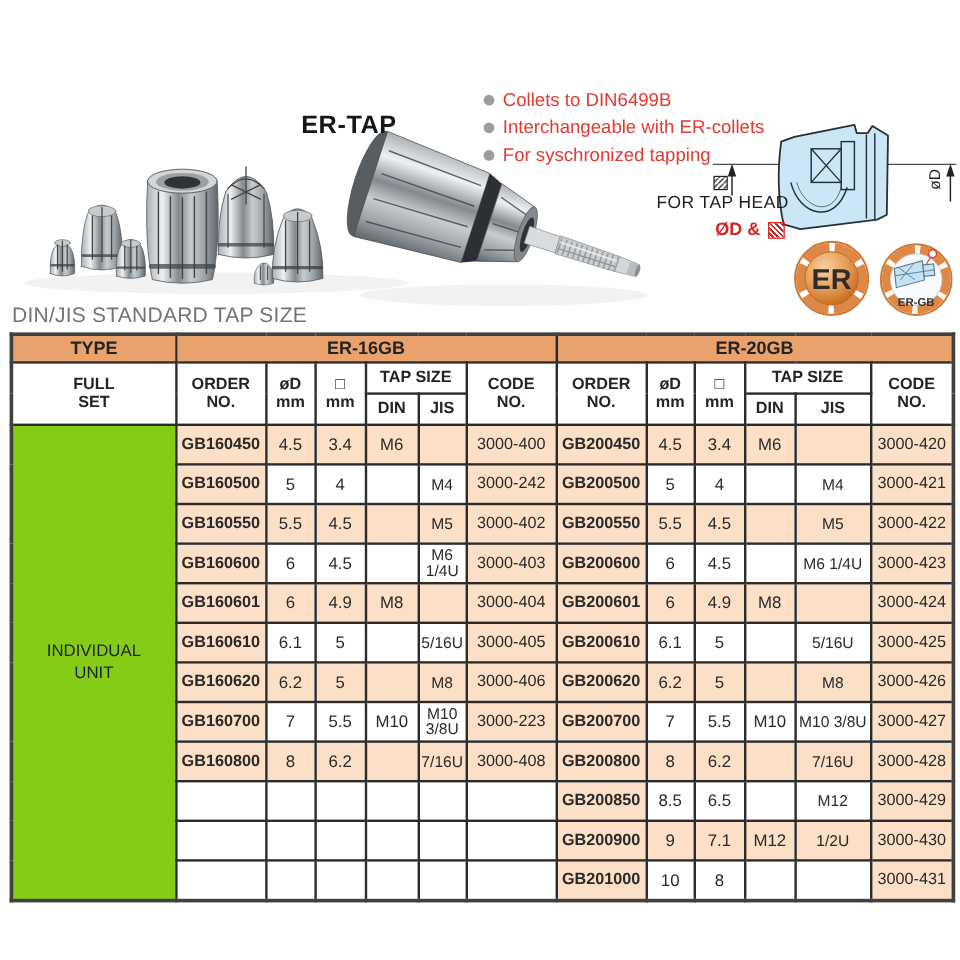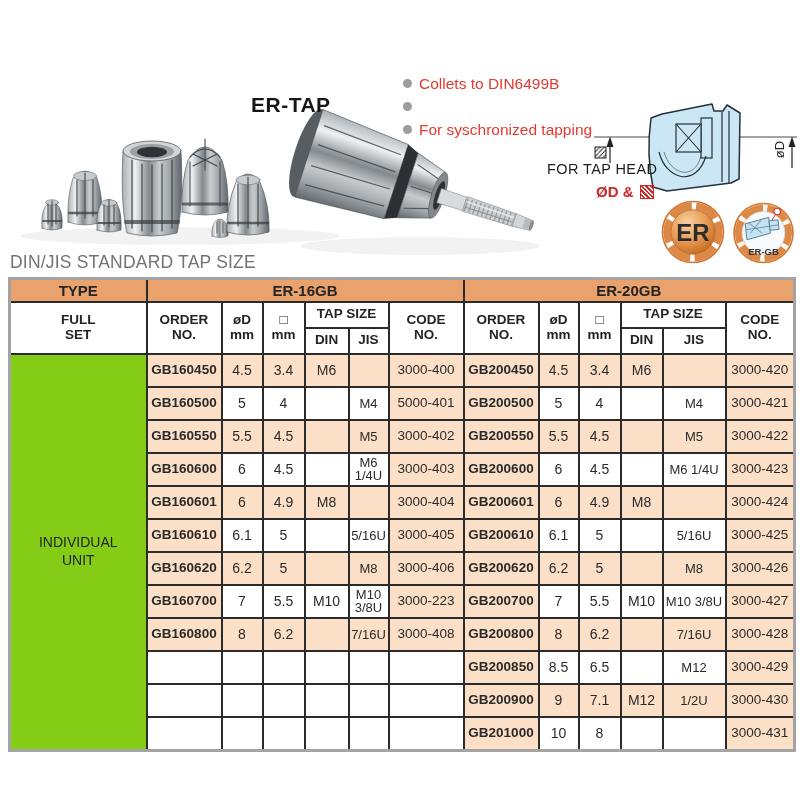"Interchangeable with ER-collets" span.feature-text { html: none -> <span>Interchangeable with ER-collets</span> }
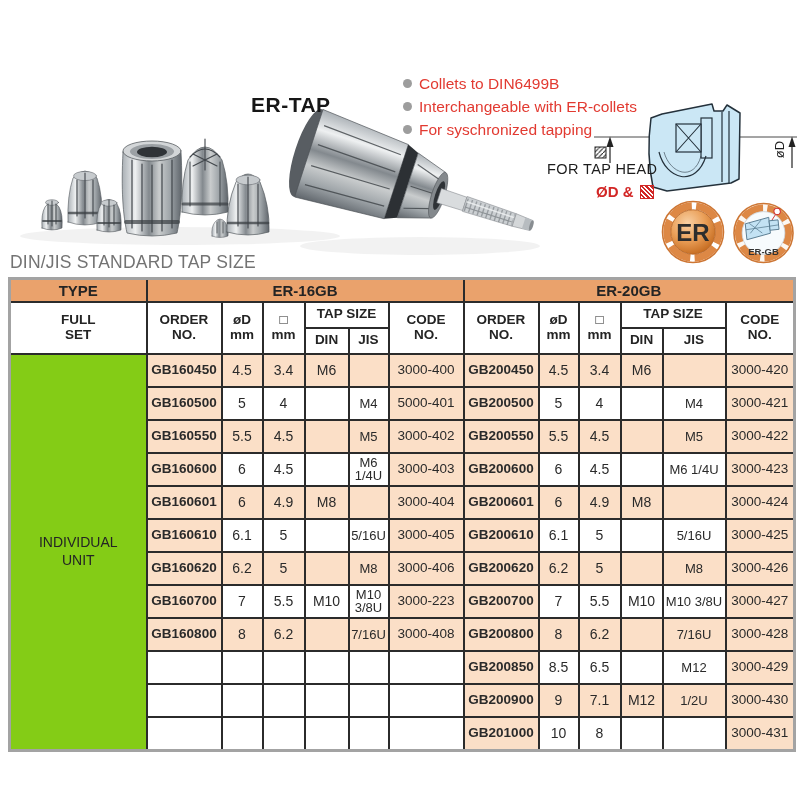"TYPE" table.tap { border: 3px solid #a3a3a3 -> 3px solid #404040 }
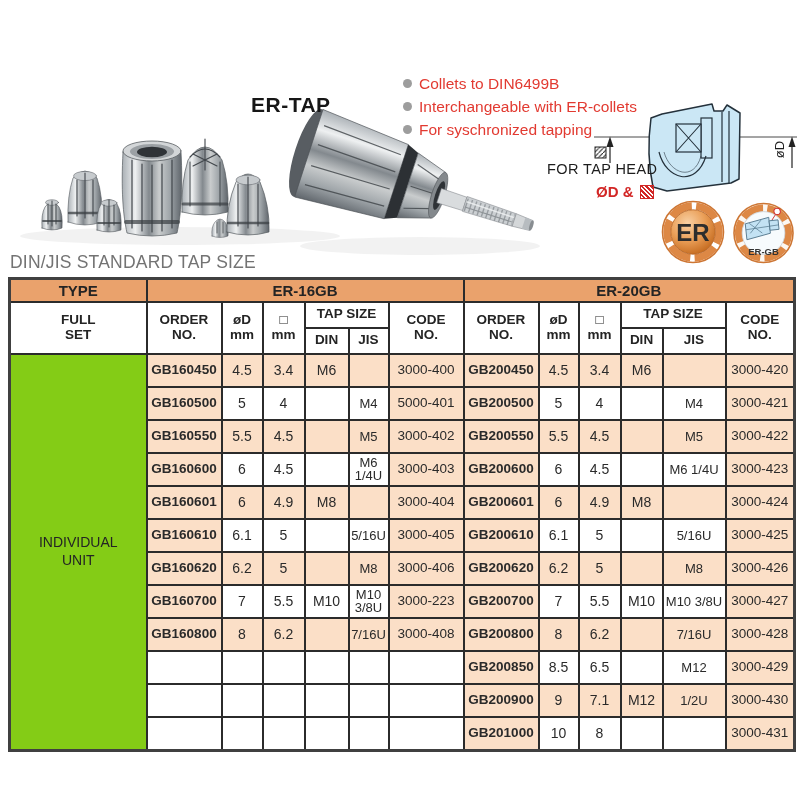"5000-401" td.code-cell { text: 5000-401 -> 3000-242 }
